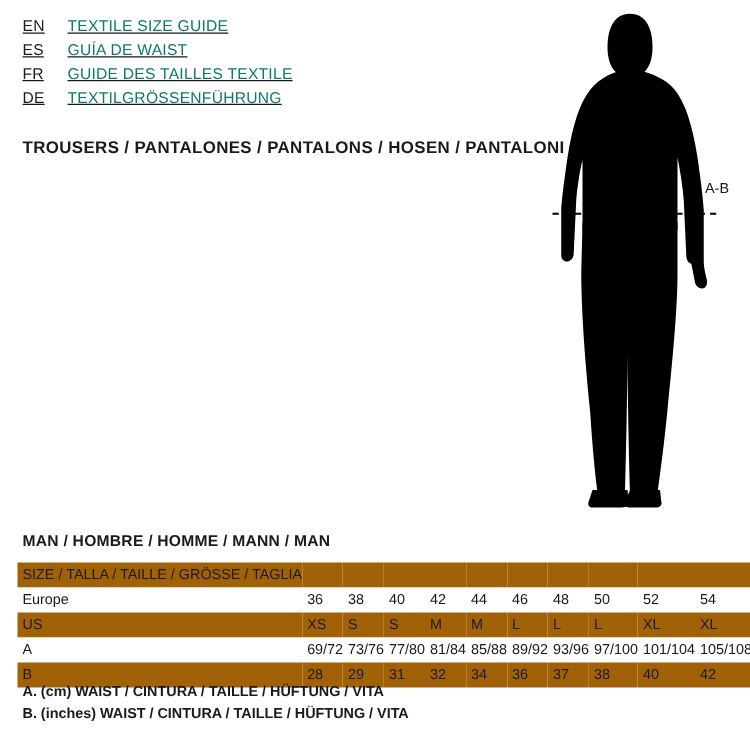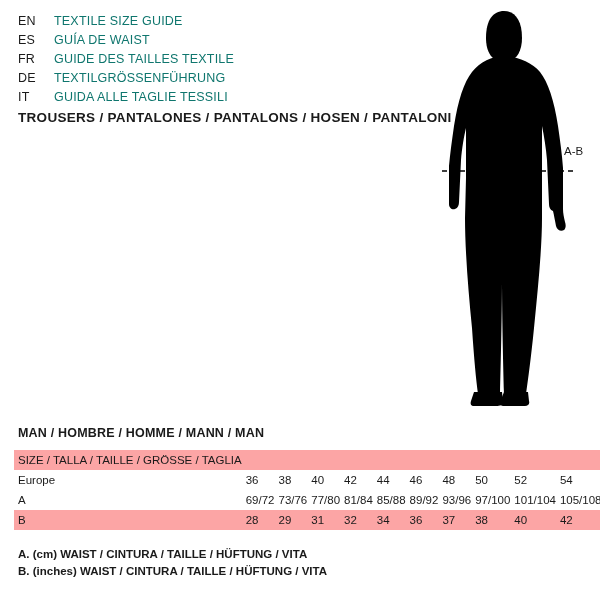"EN" .lang-block { text-decoration: none -> underline }
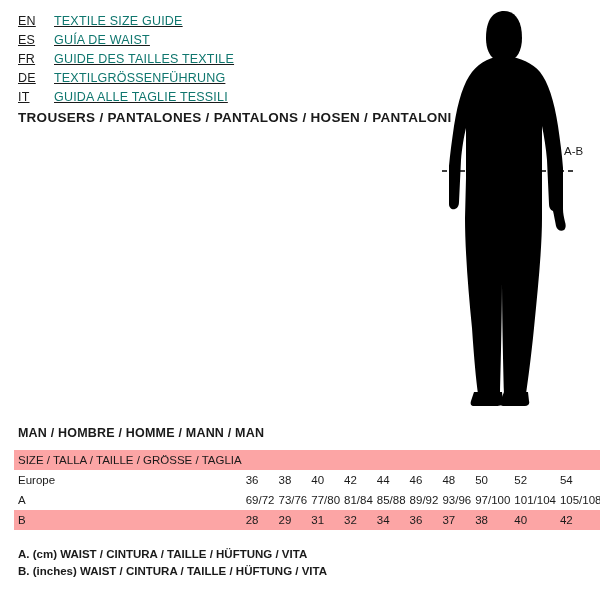"IT" div.lang-row { html: <div> <span>IT</span> <span>GUIDA ALLE TAGLIE TESSILI</span> </div> -> none }
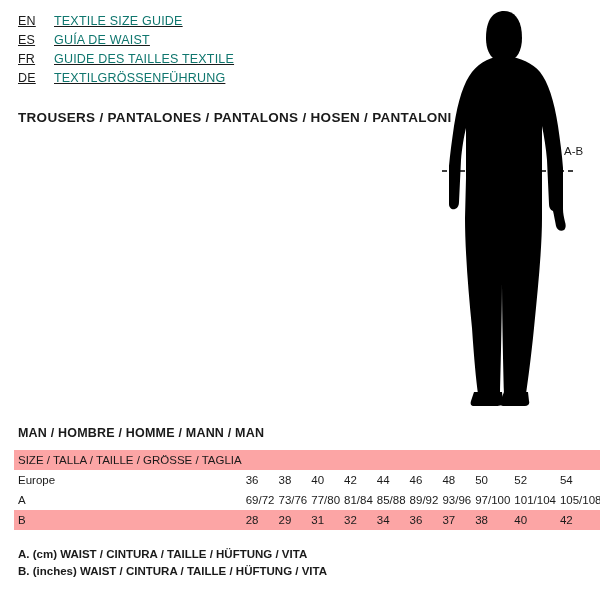"SIZE / TALLA / TAILLE" table.size-table tr.shaded { background: #fca5a5 -> #a16207 }
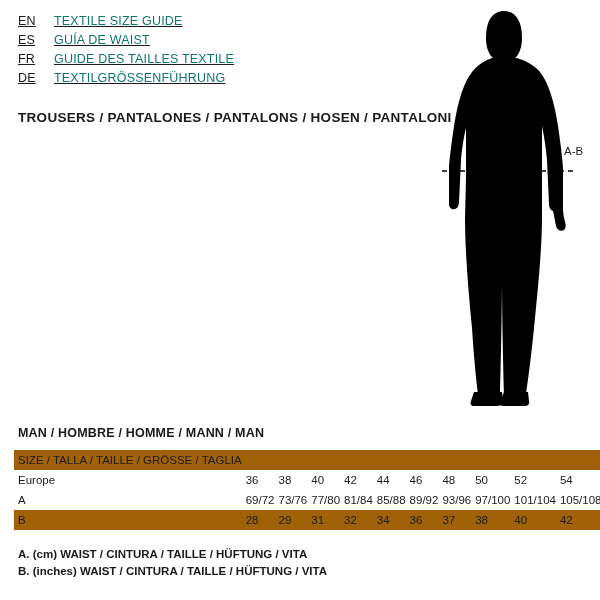"US" tr.shaded { html: none -> <tr> <td>US</td> <td>XS</td> <td>S</td> <td>S</td> <td>M</td> <td>M</td> <td>L</td> <td>L</td> <td>L</td> <td>XL</td> <td>XL</td> </tr> }
